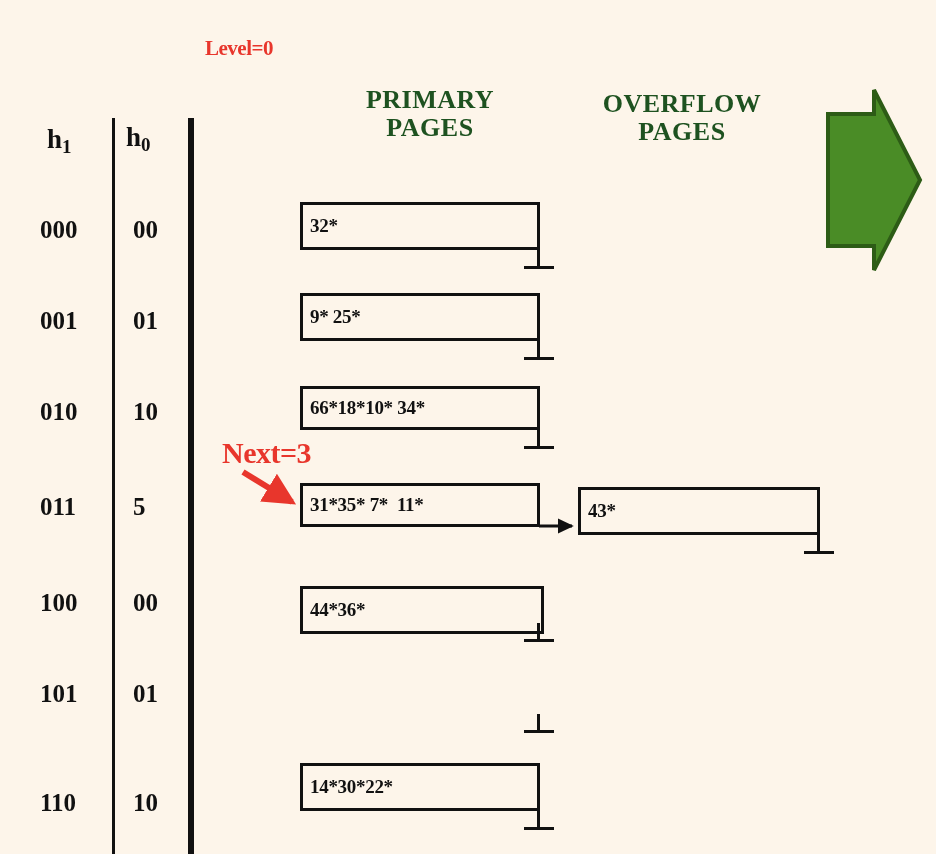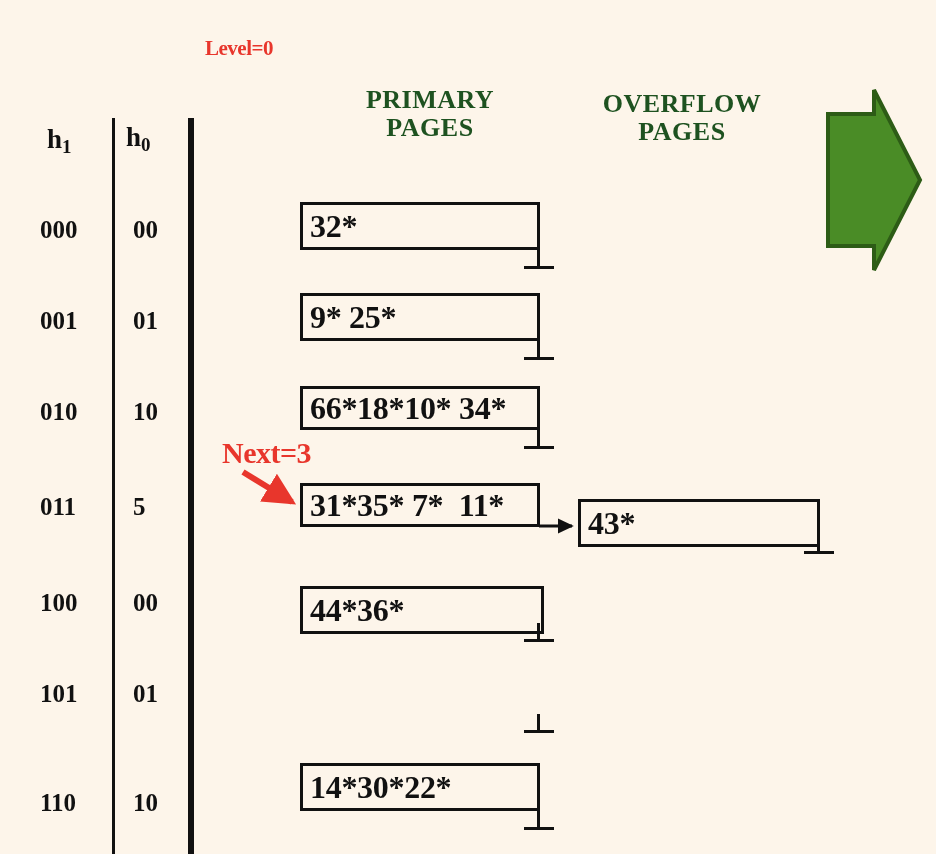"32*" .page-box .contents { font-size: 32px -> 19px }
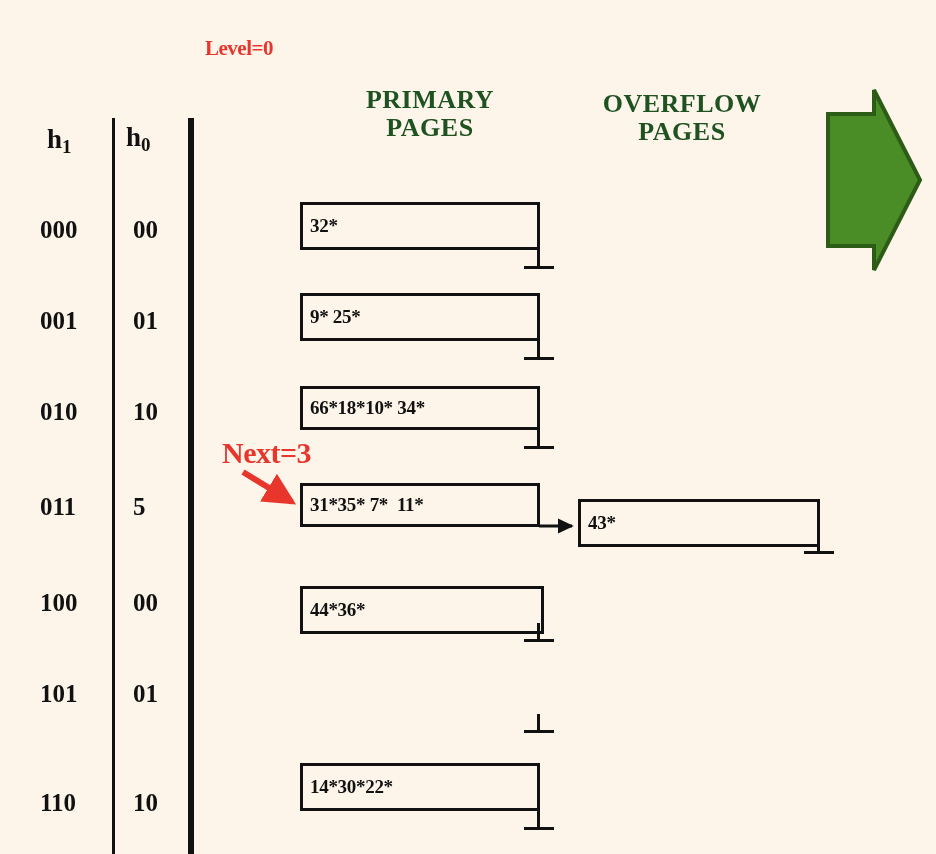"43*" div.page-box { margin-top: 12px -> none }
